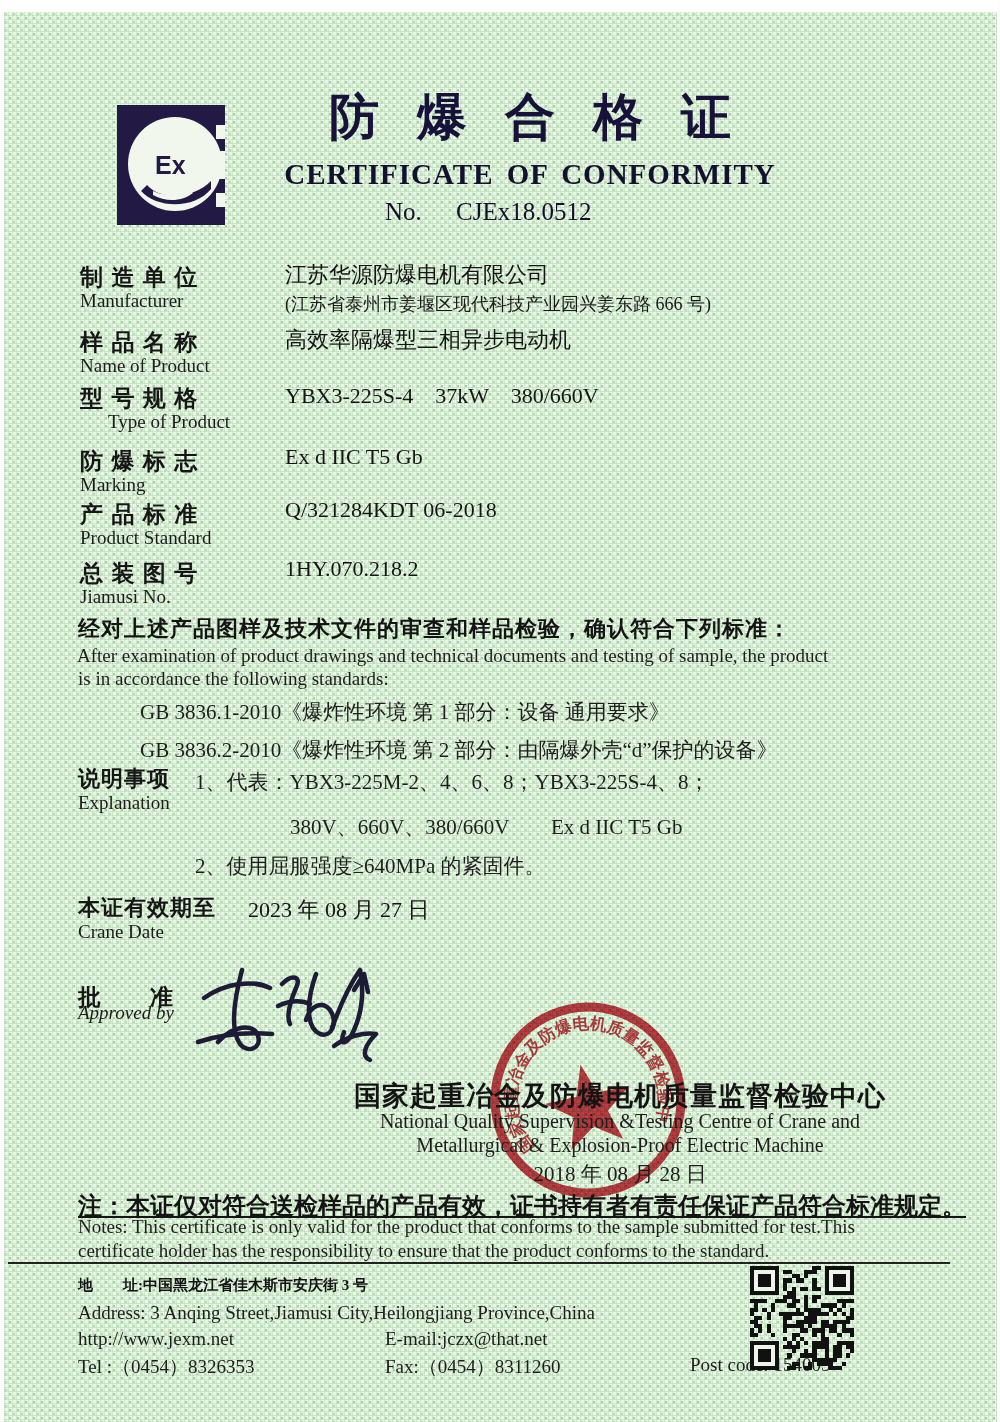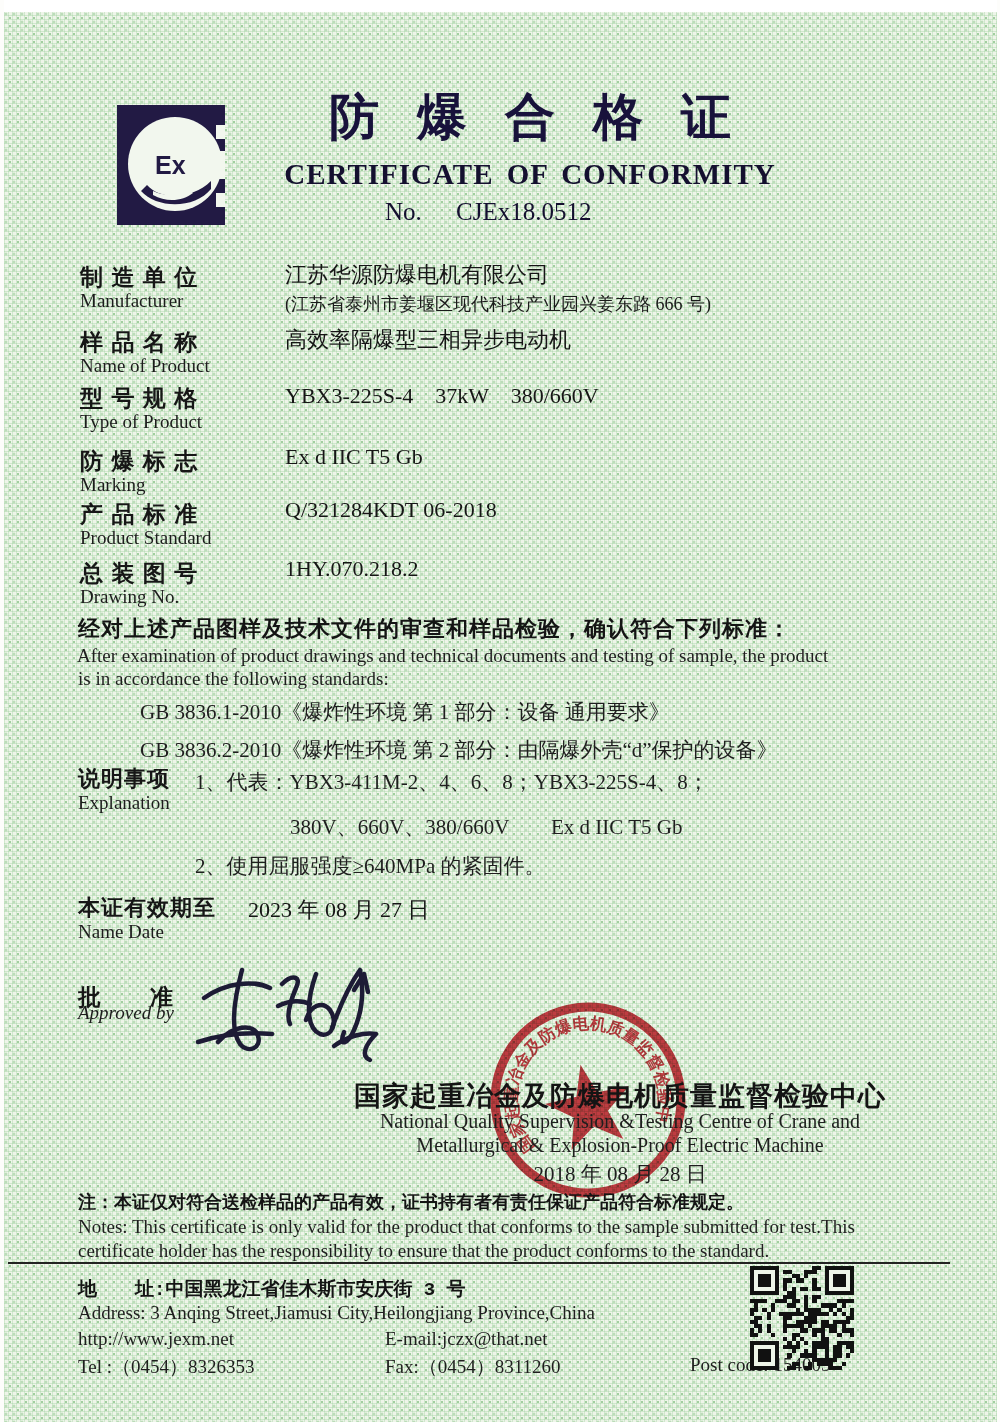"Type of Product" div.abs { left: 80px -> 88px; padding-left: none -> 20px }
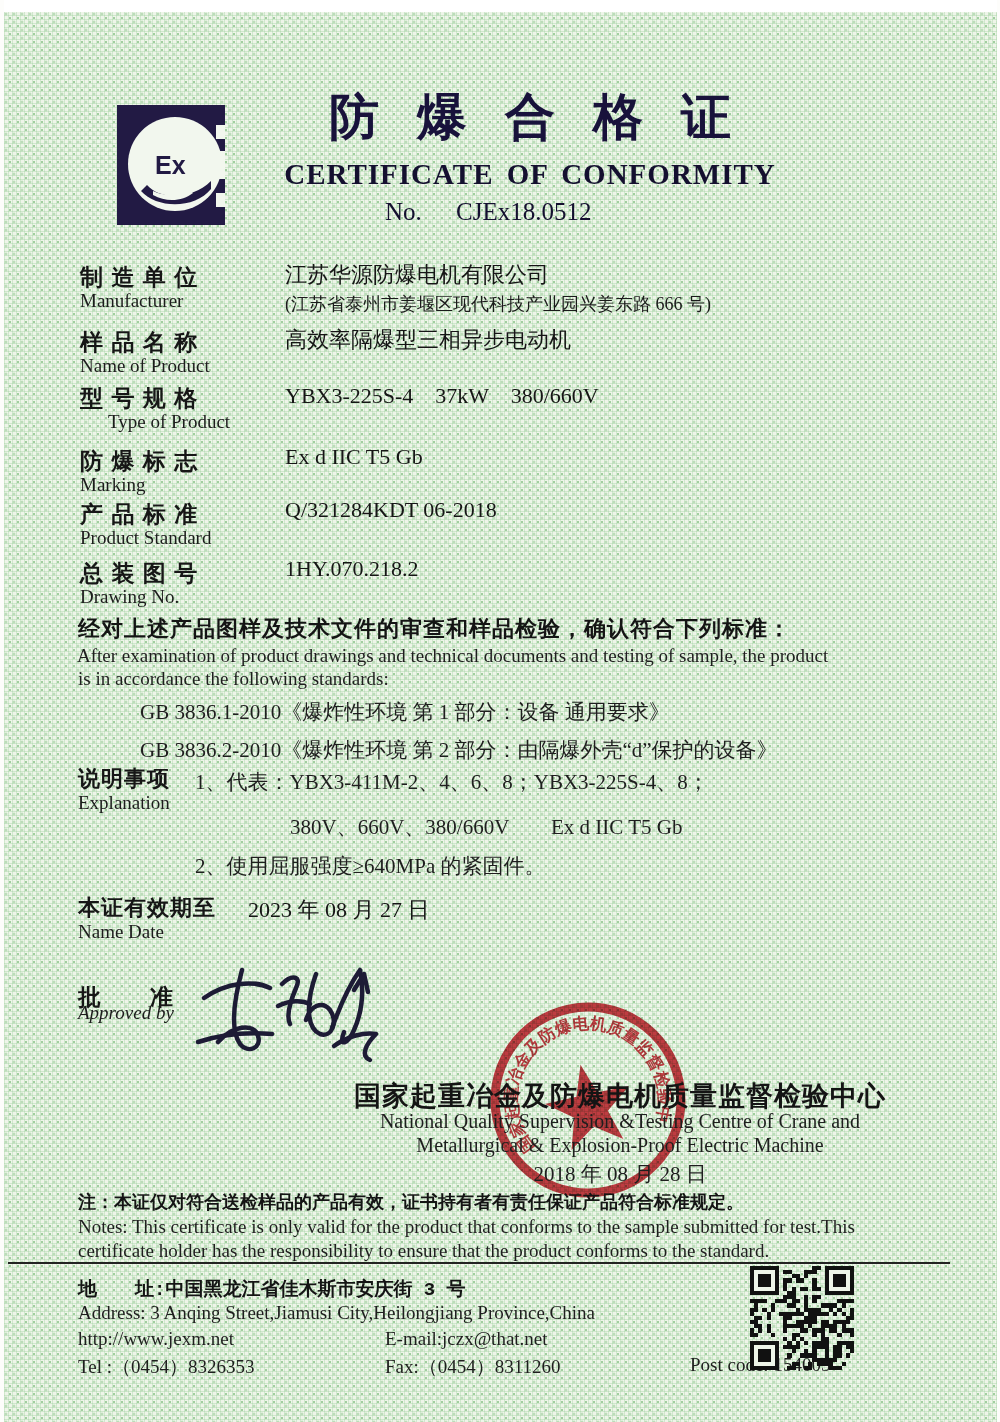"Drawing No." div.abs { text: Drawing -> Jiamusi }
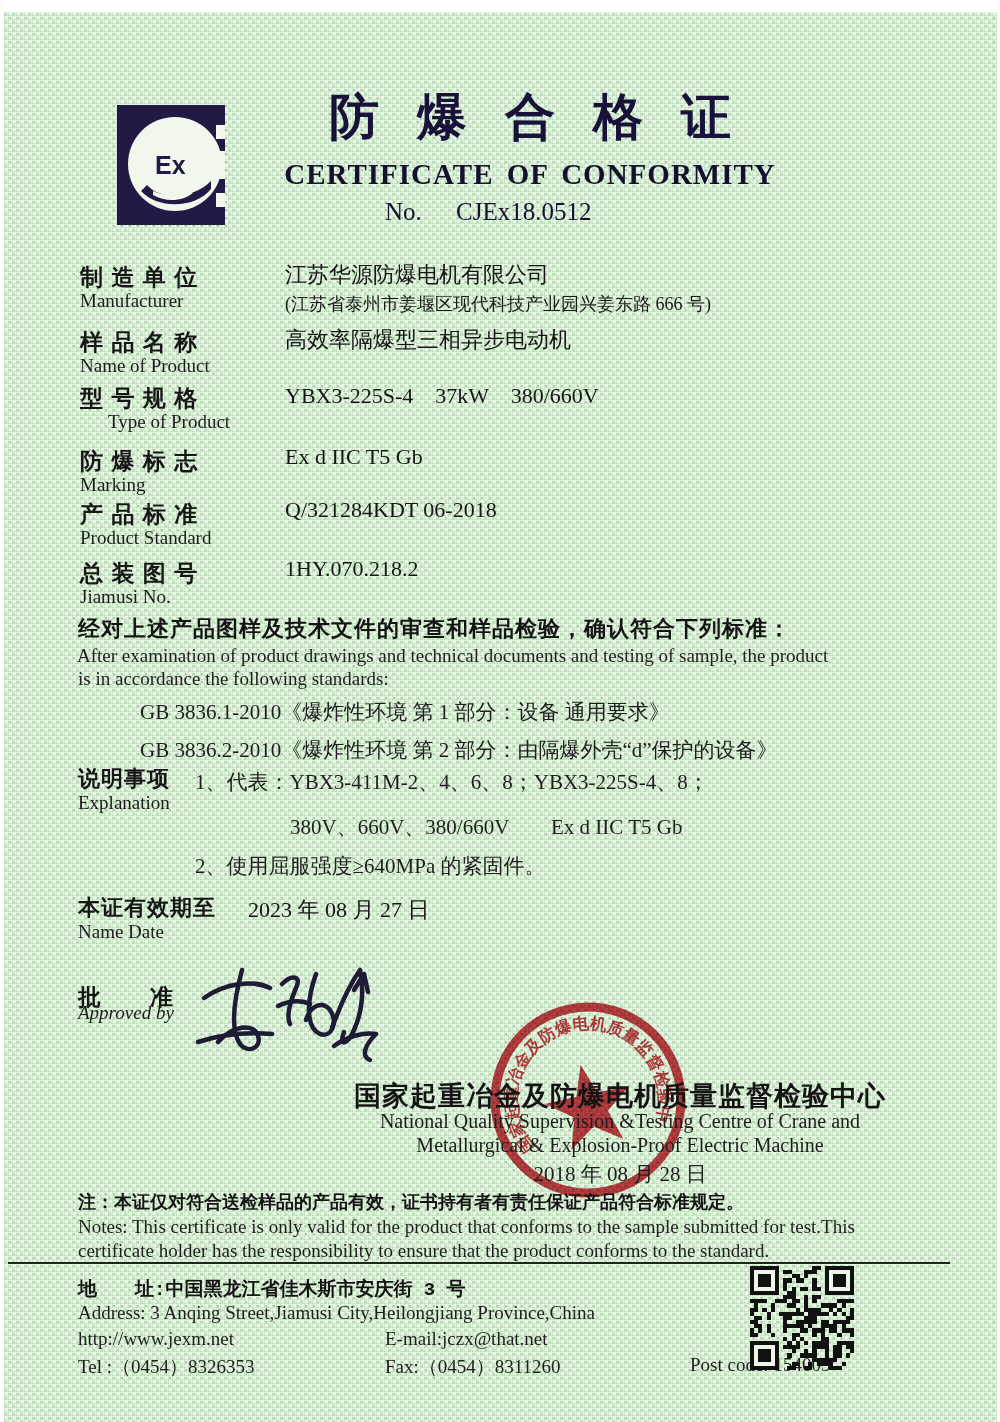"1、代表：YBX3-411M-2、4、6、8；YBX3-225S-4、8；" div.abs { text: YBX3-411M-2 -> YBX3-225M-2 }
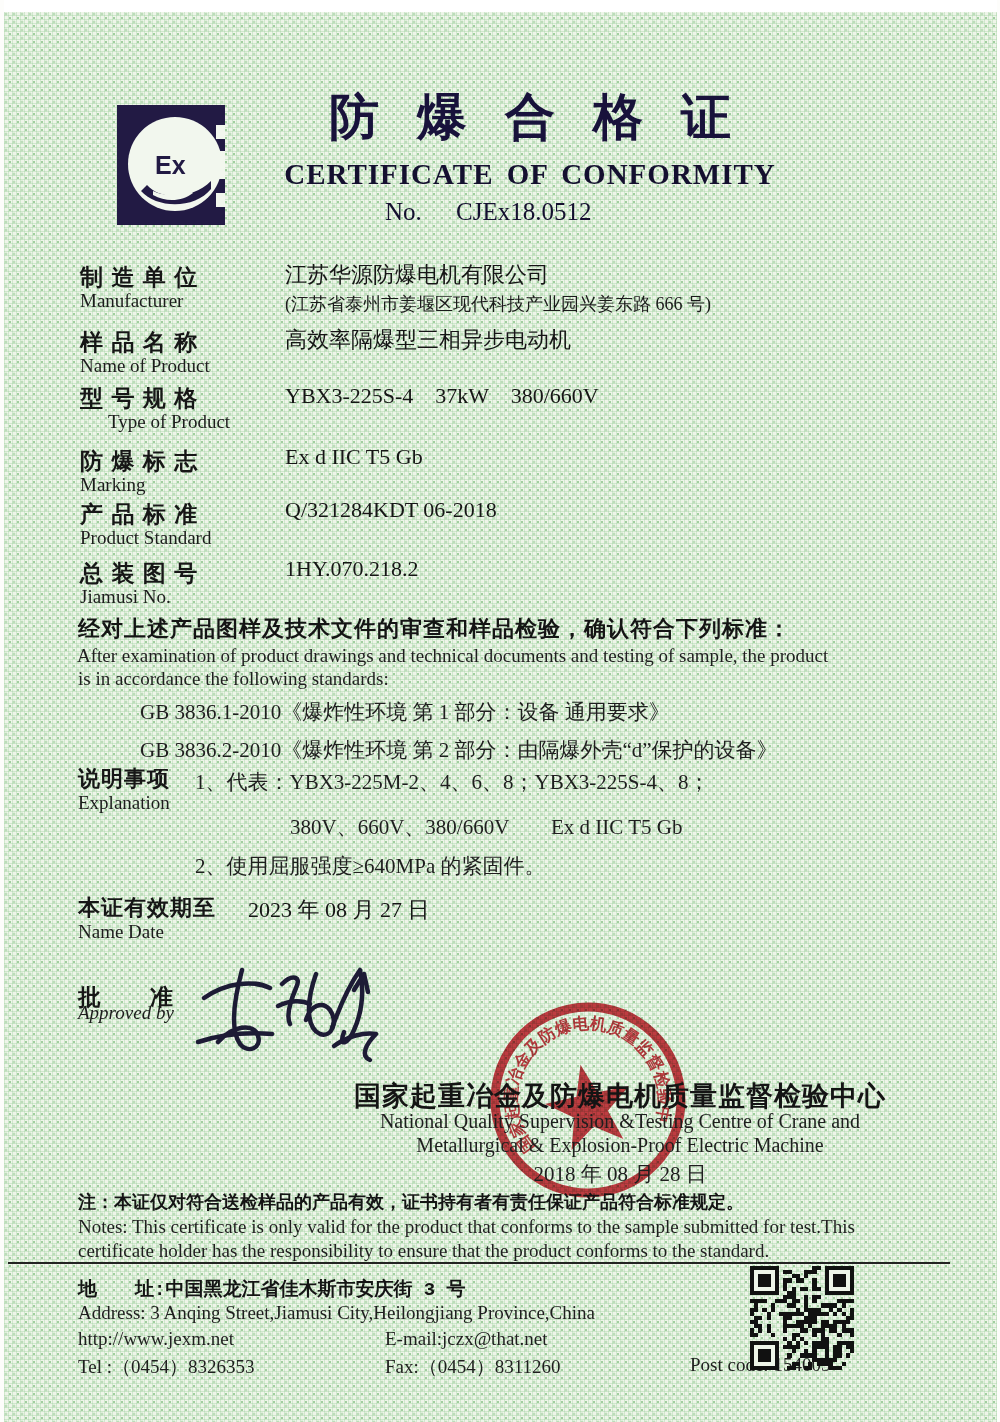"Name Date" div.abs { text: Name -> Crane }
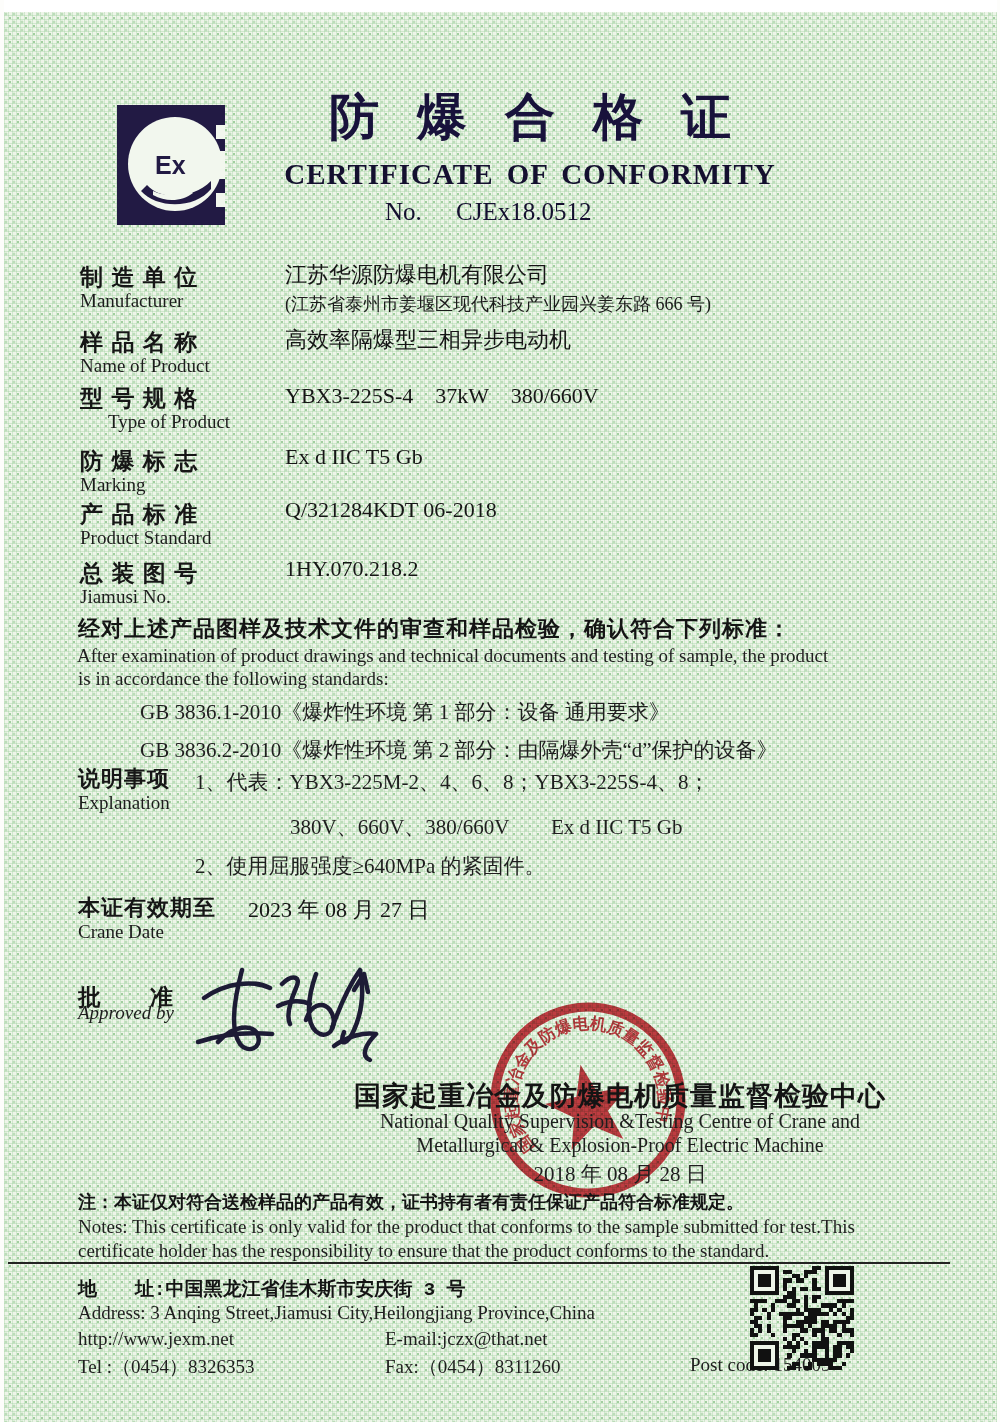"注：本证仅对符合送检样品的产品有效，证书持有者有责任保证产品符合标准规定。" .note-cn { font-size: 18px -> 24px; text-decoration: none -> underline }
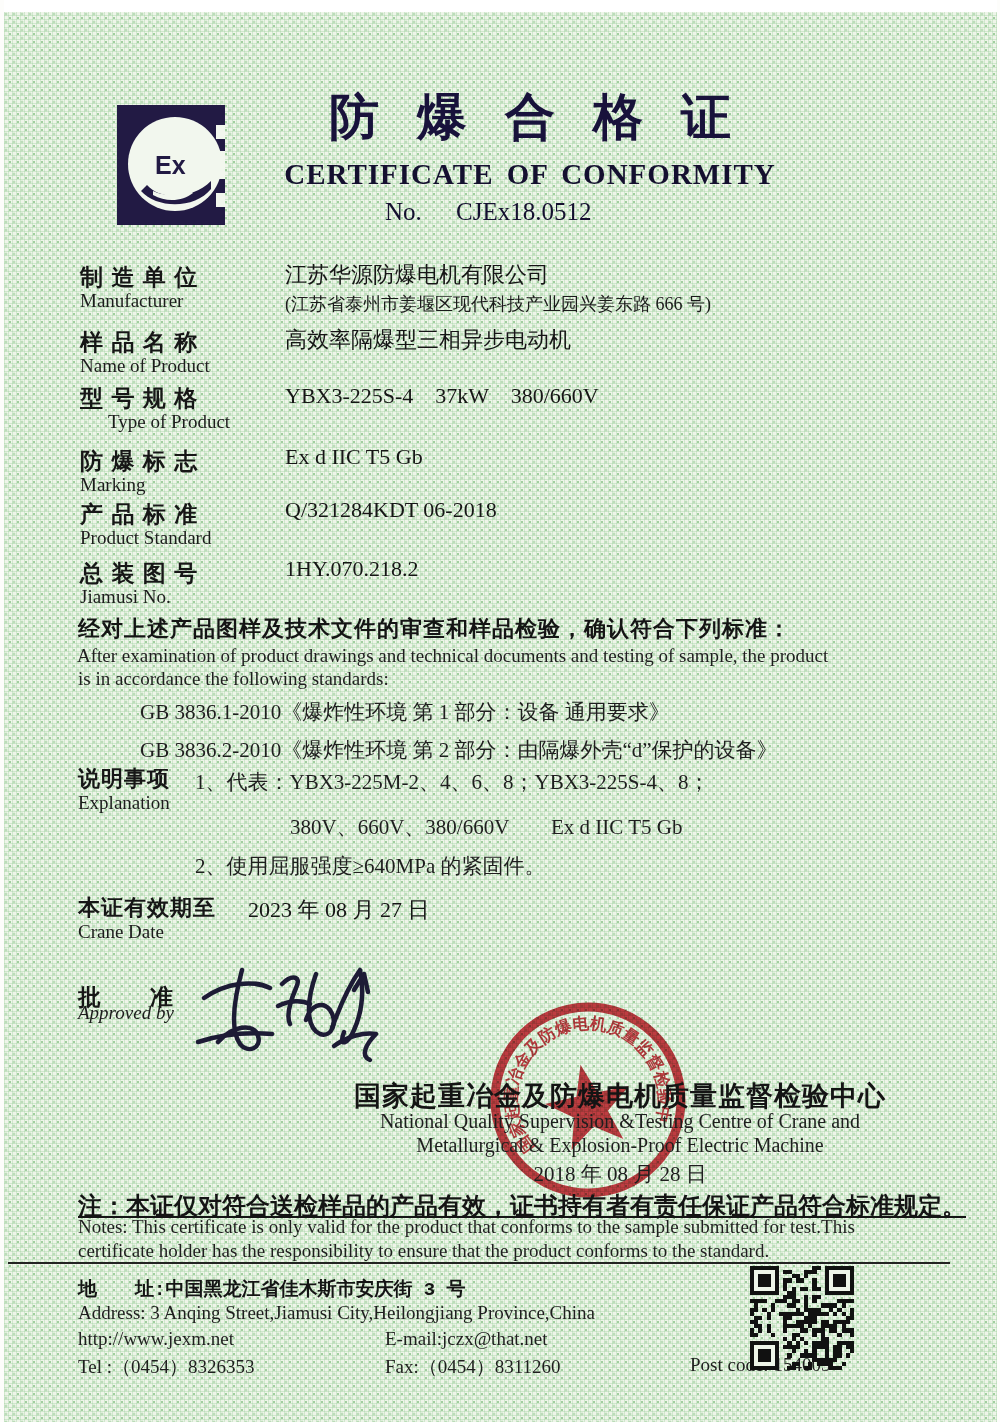"地 址:中国黑龙江省佳木斯市安庆街 3 号" .foot-cn { font-family: Liberation Mono, monospace -> Liberation Serif, serif; font-size: 19px -> 15px }
